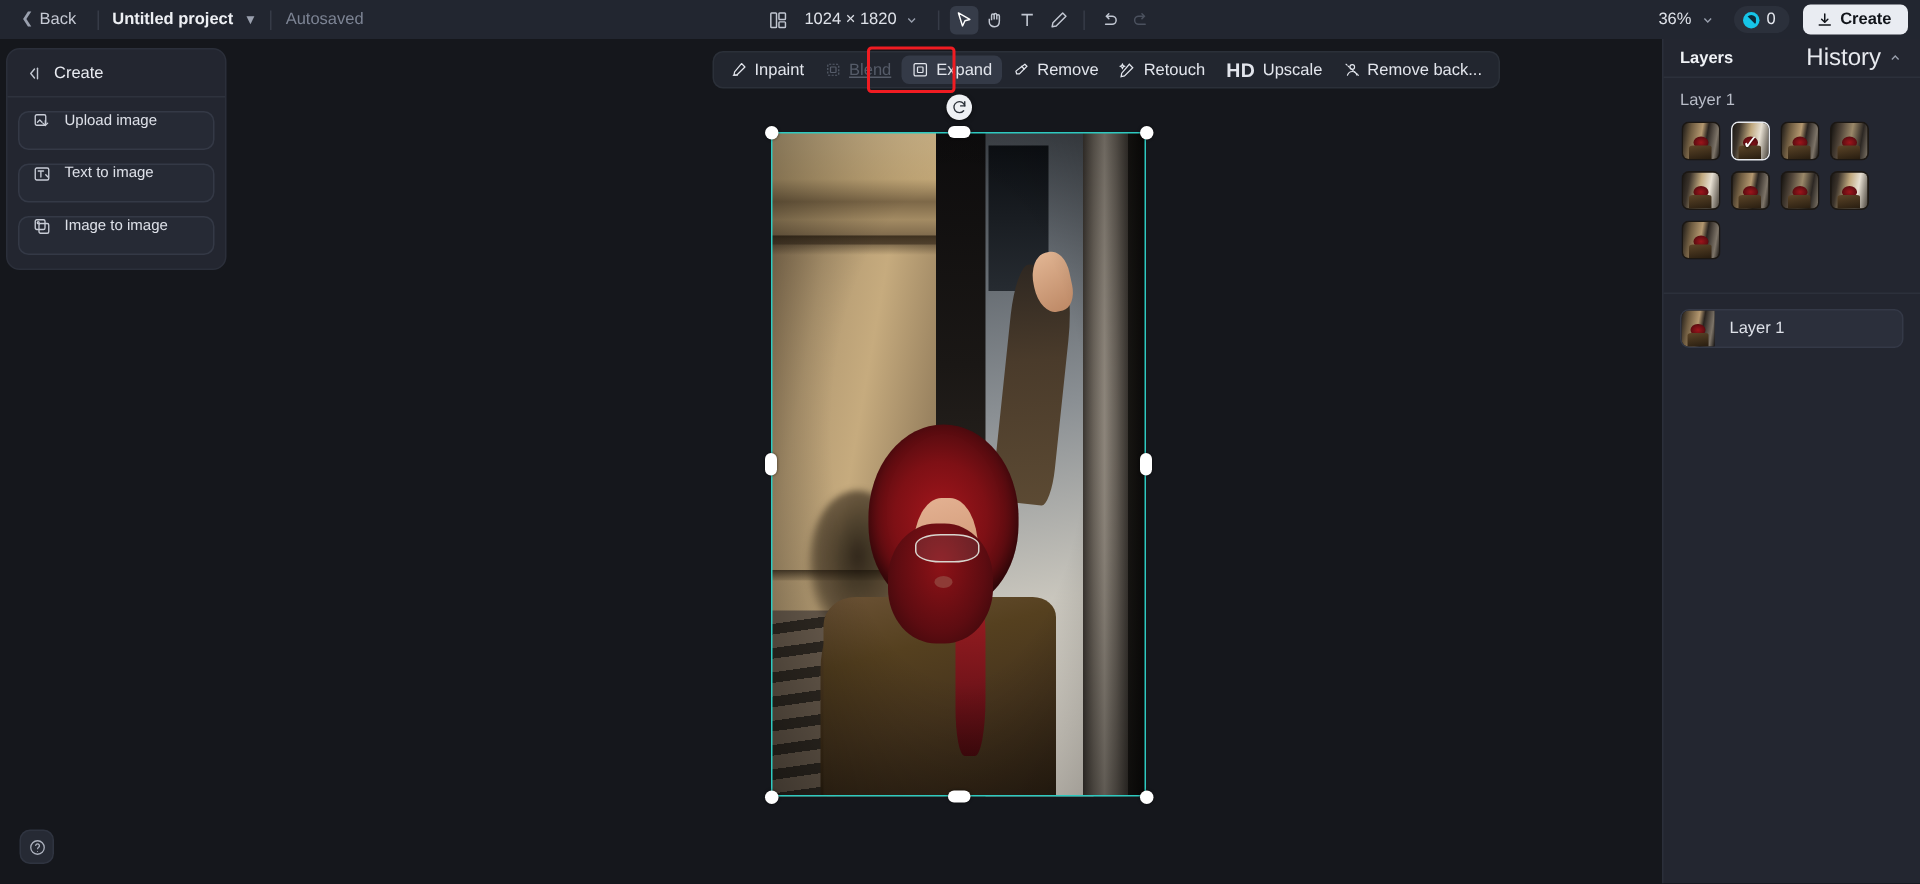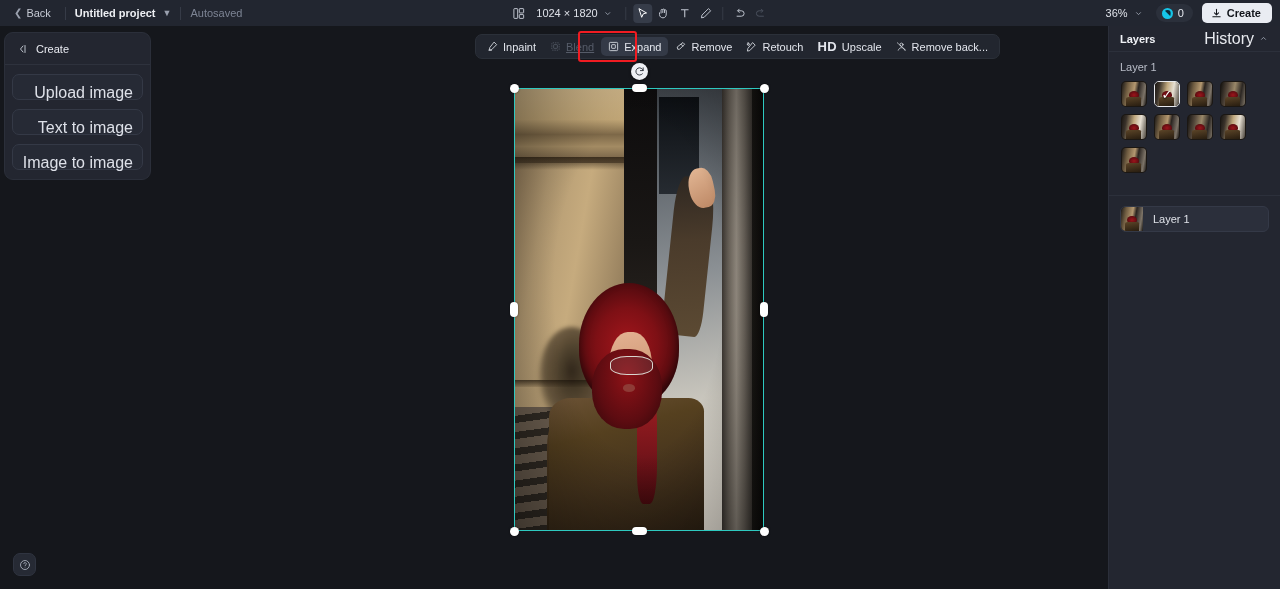"Upload image" .lp-btn { align-items: flex-end -> flex-start; flex-direction: column -> none; font-size: 16px -> 10px }
